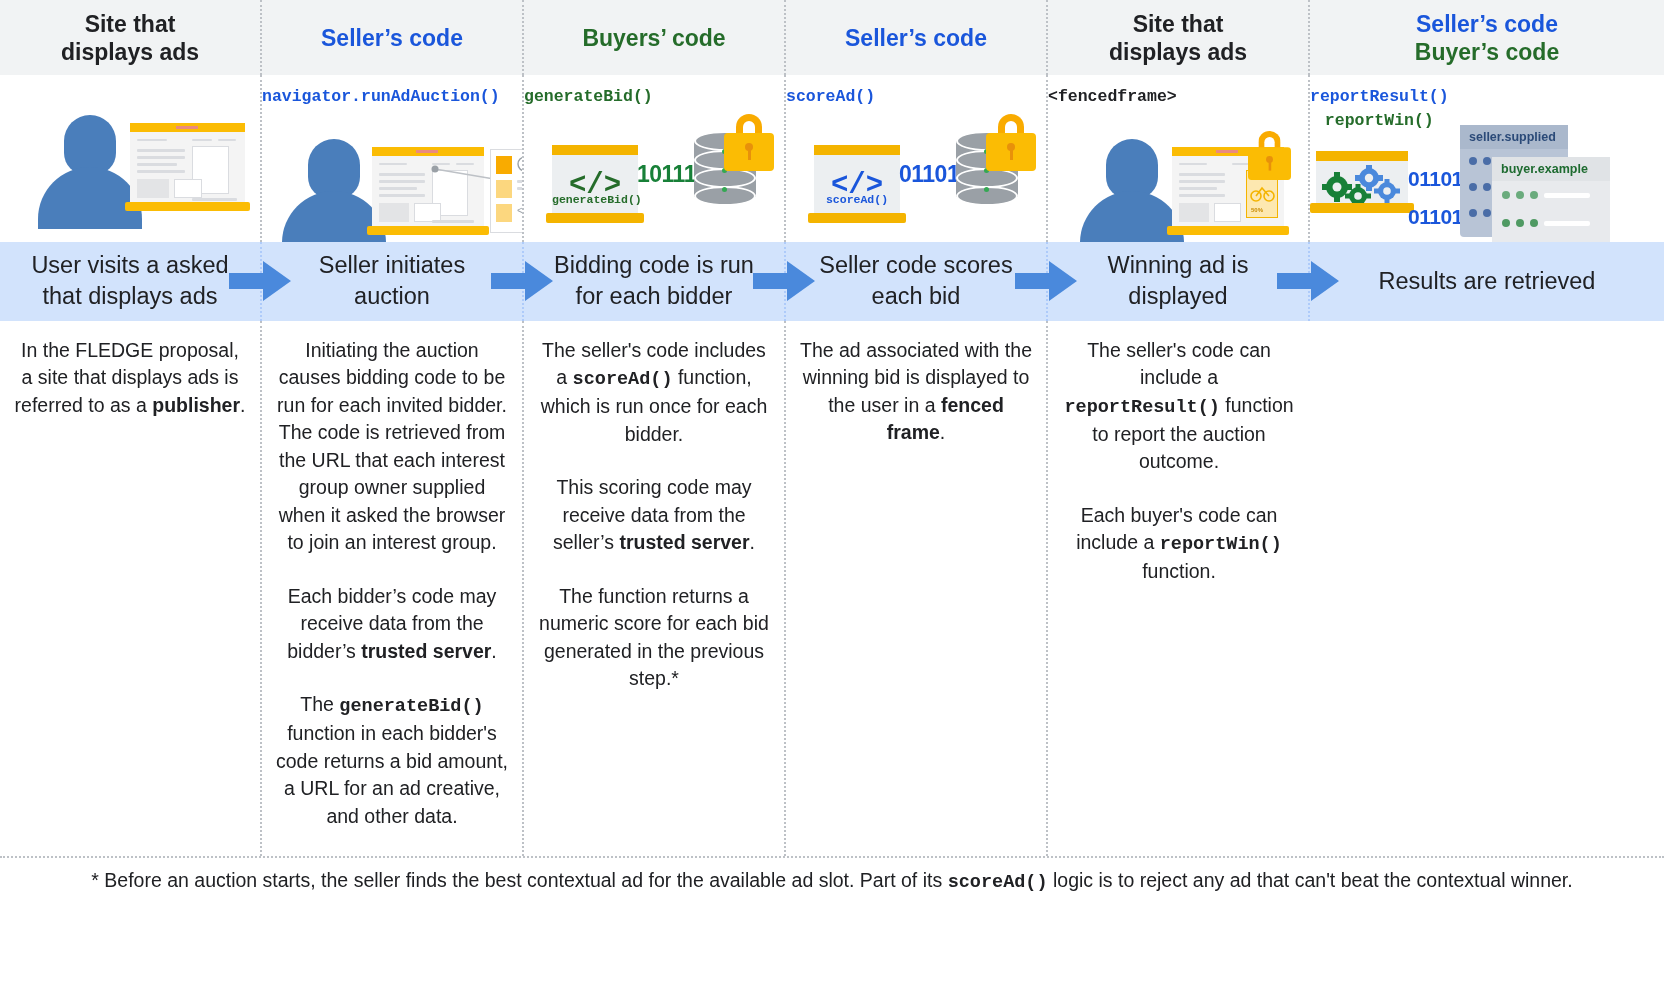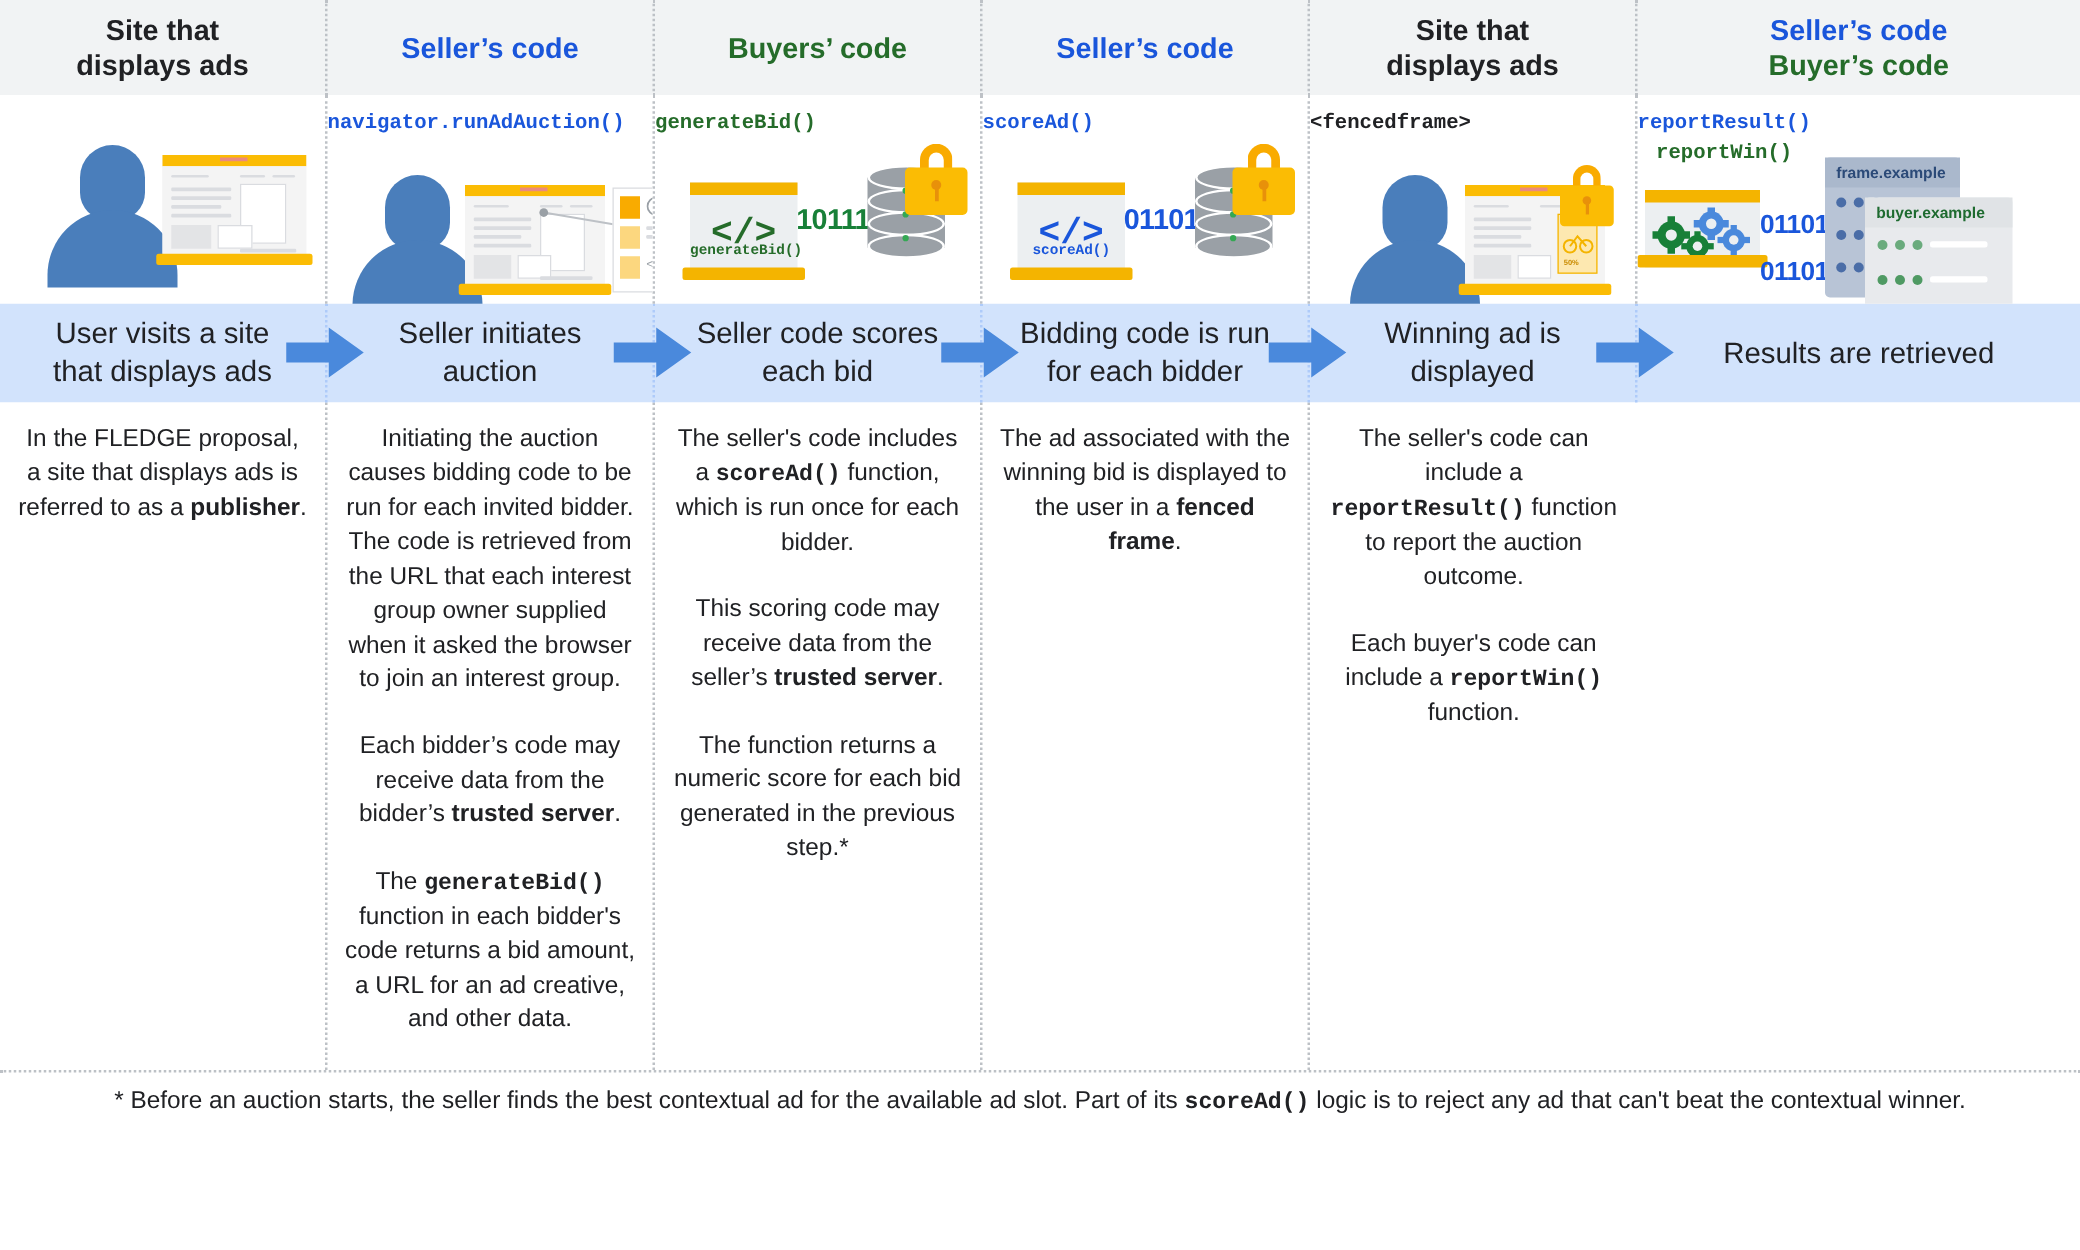"frame.example" div.rhead { text: frame.example -> seller.supplied }
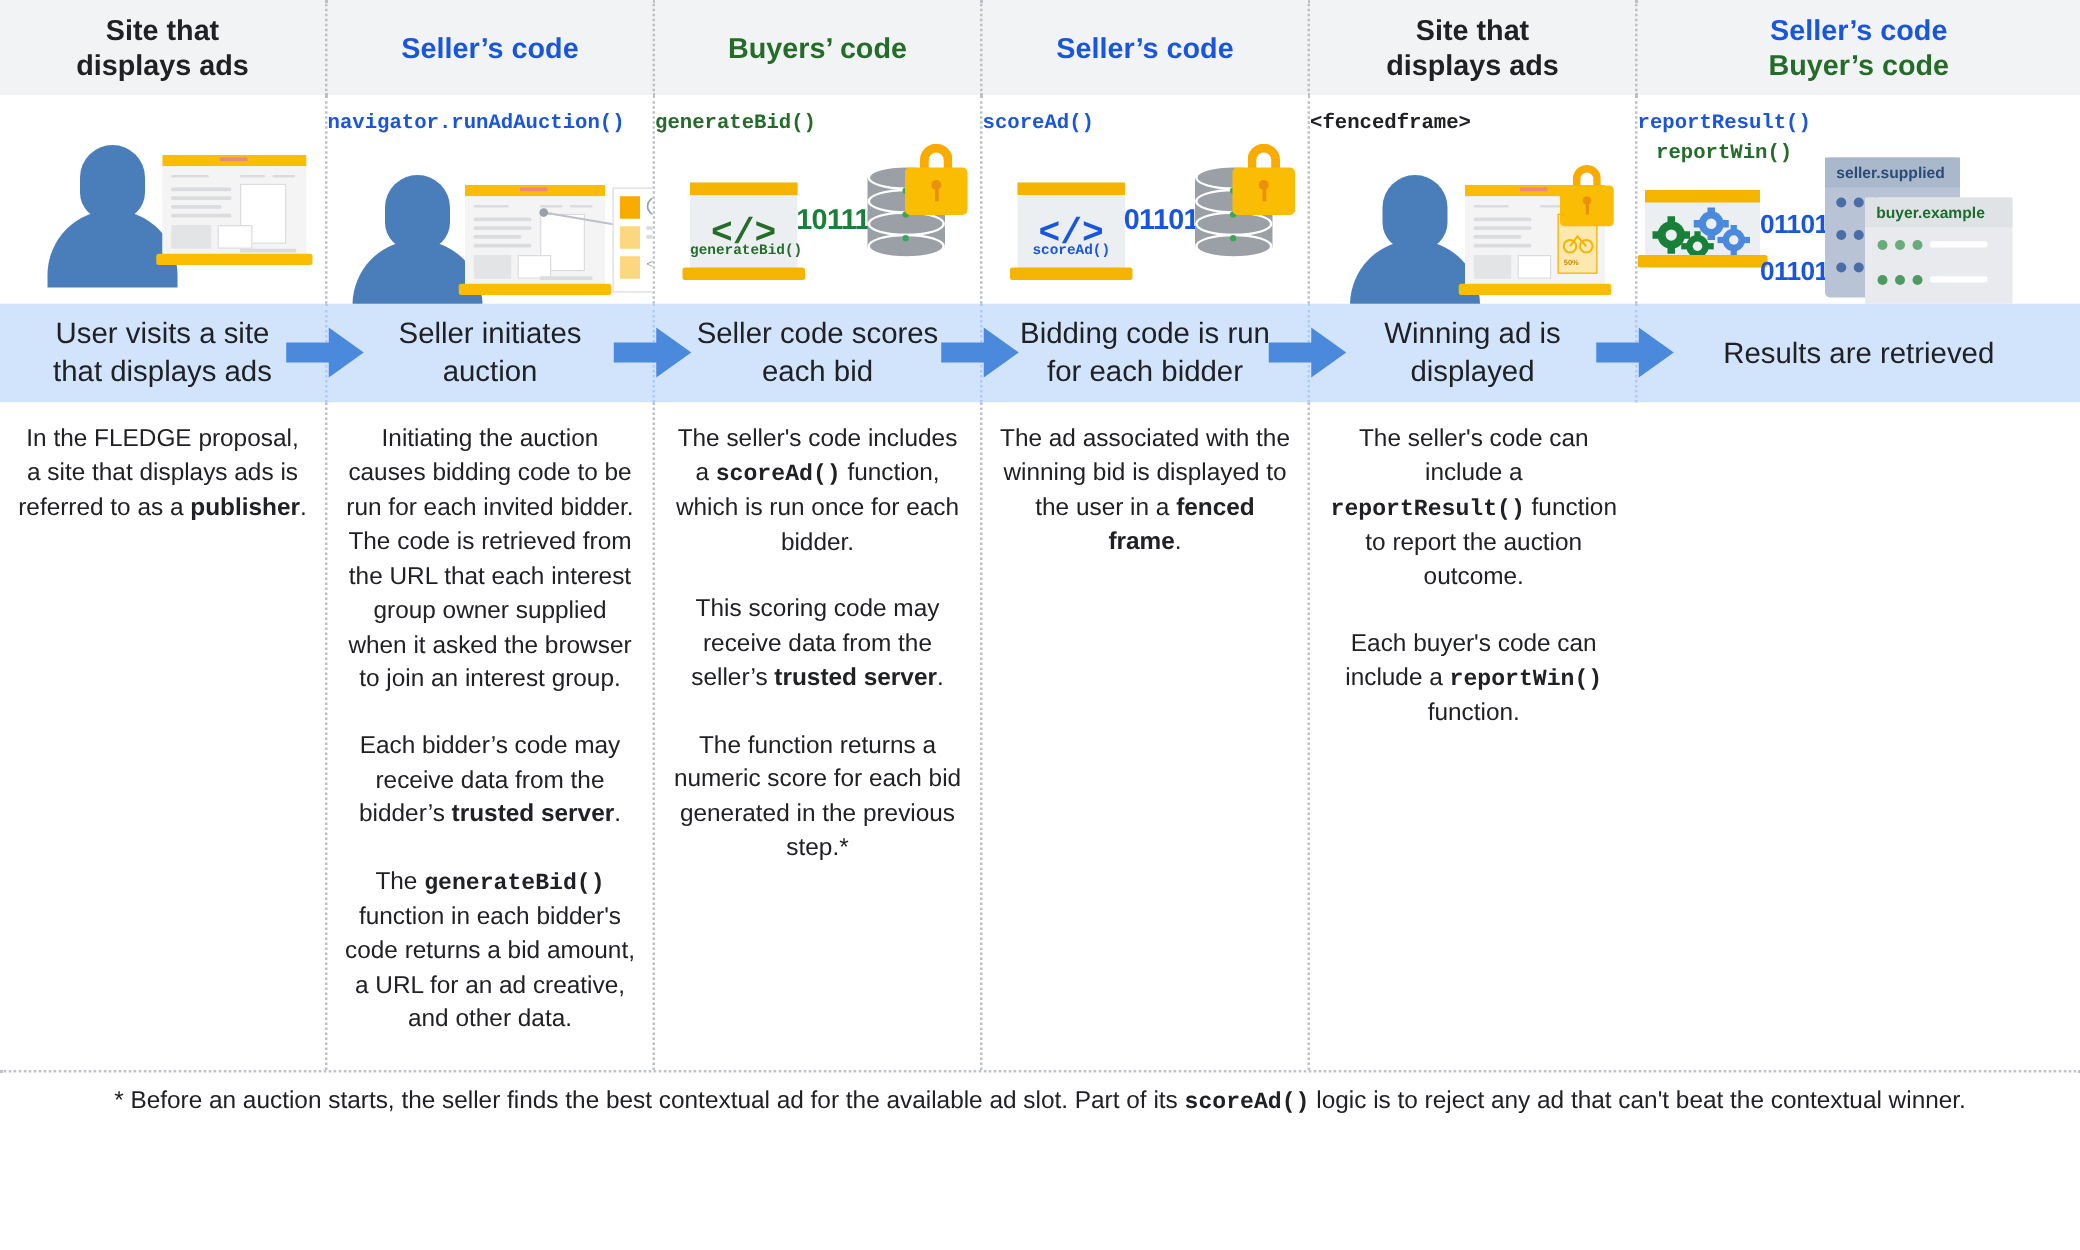"User visits a site that" span { text: site -> asked }
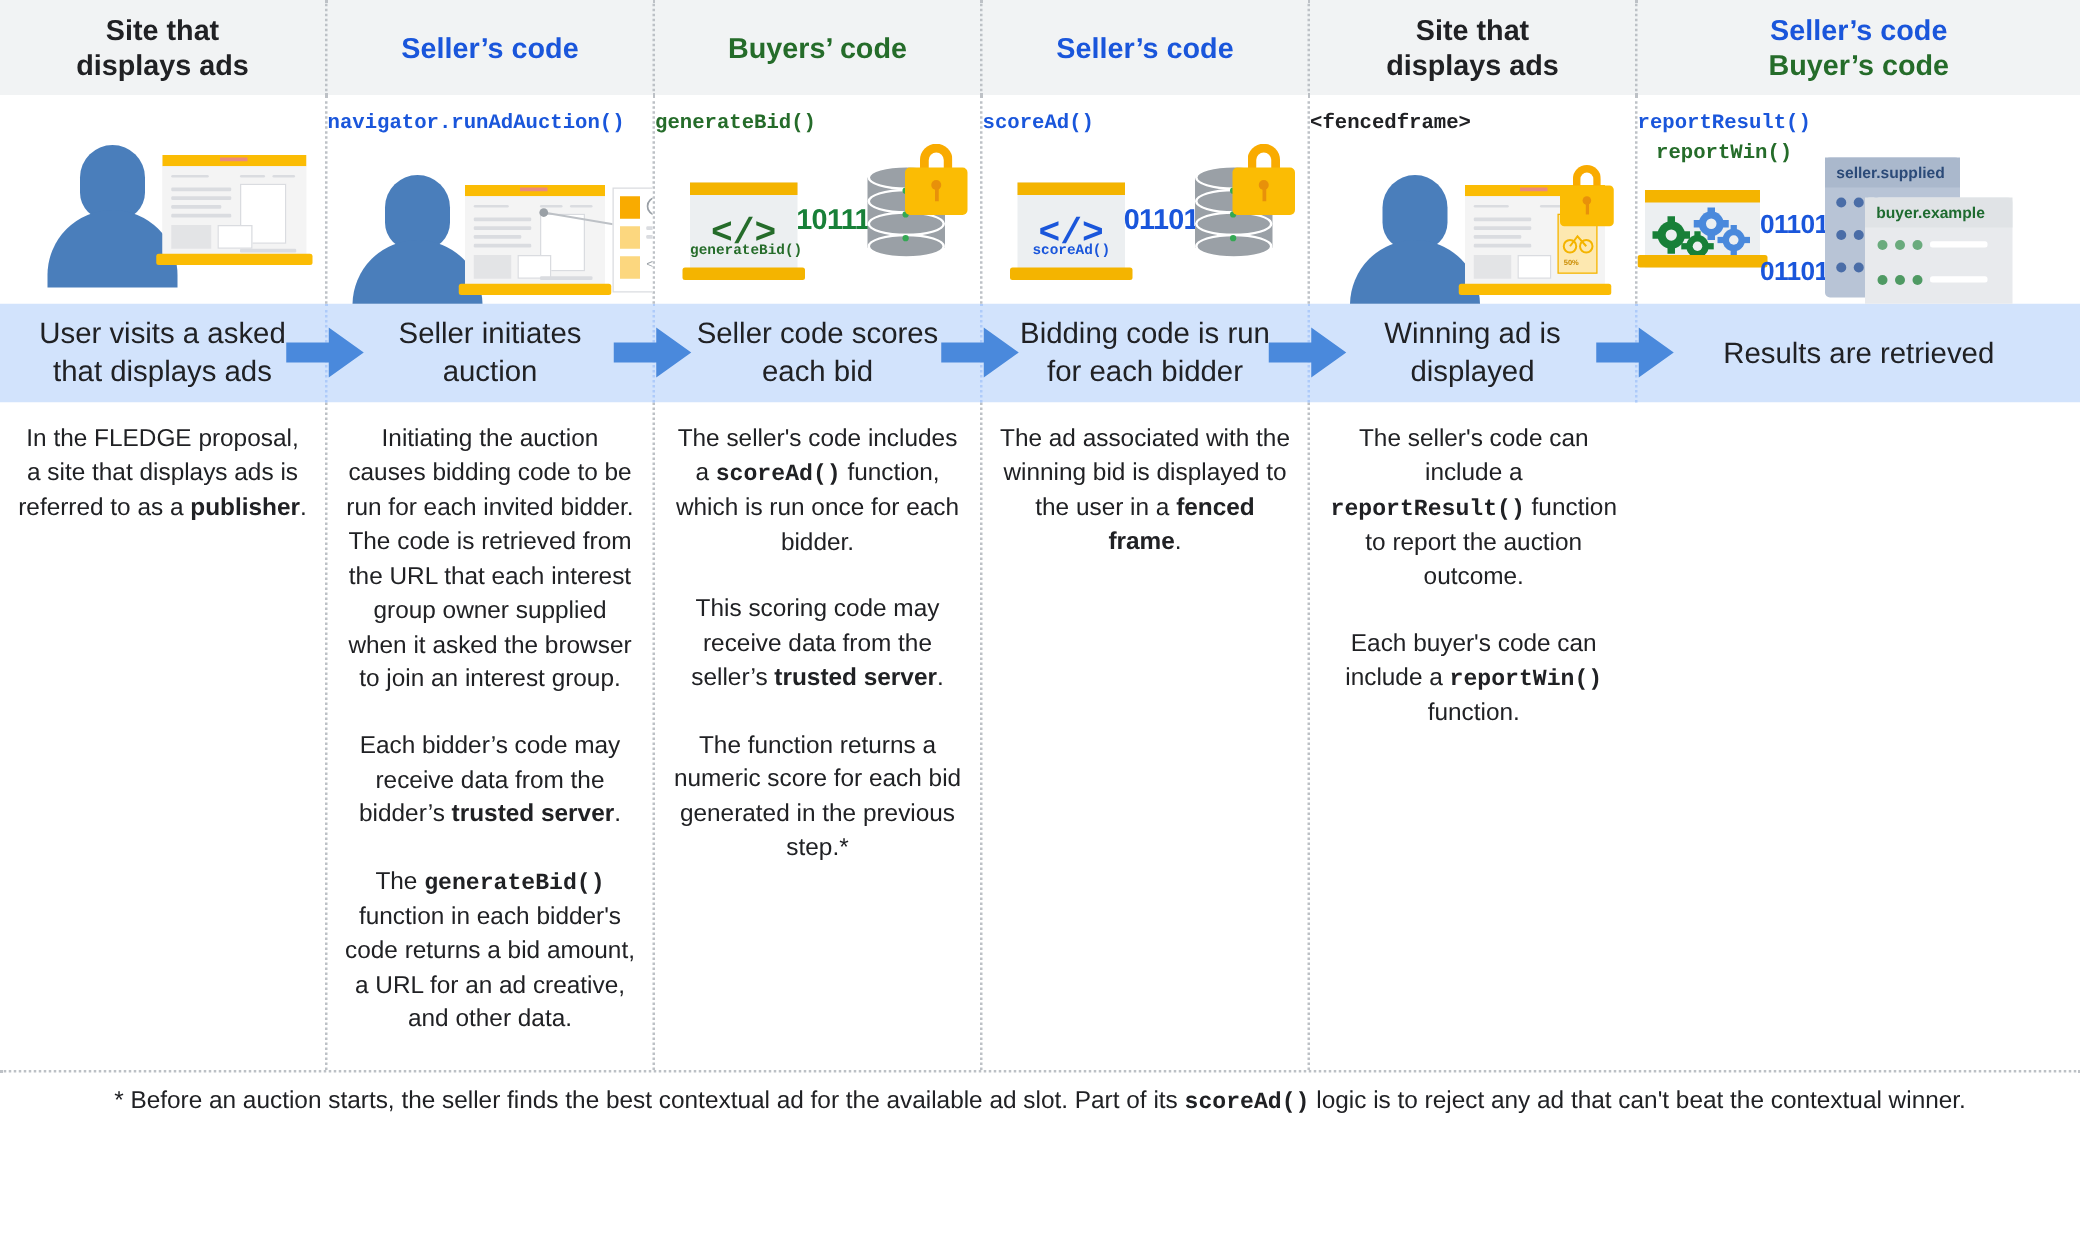"Seller code scores each bid" div.step-cell { order: before "Bidding code is run for" -> after "Bidding code is run for" }
